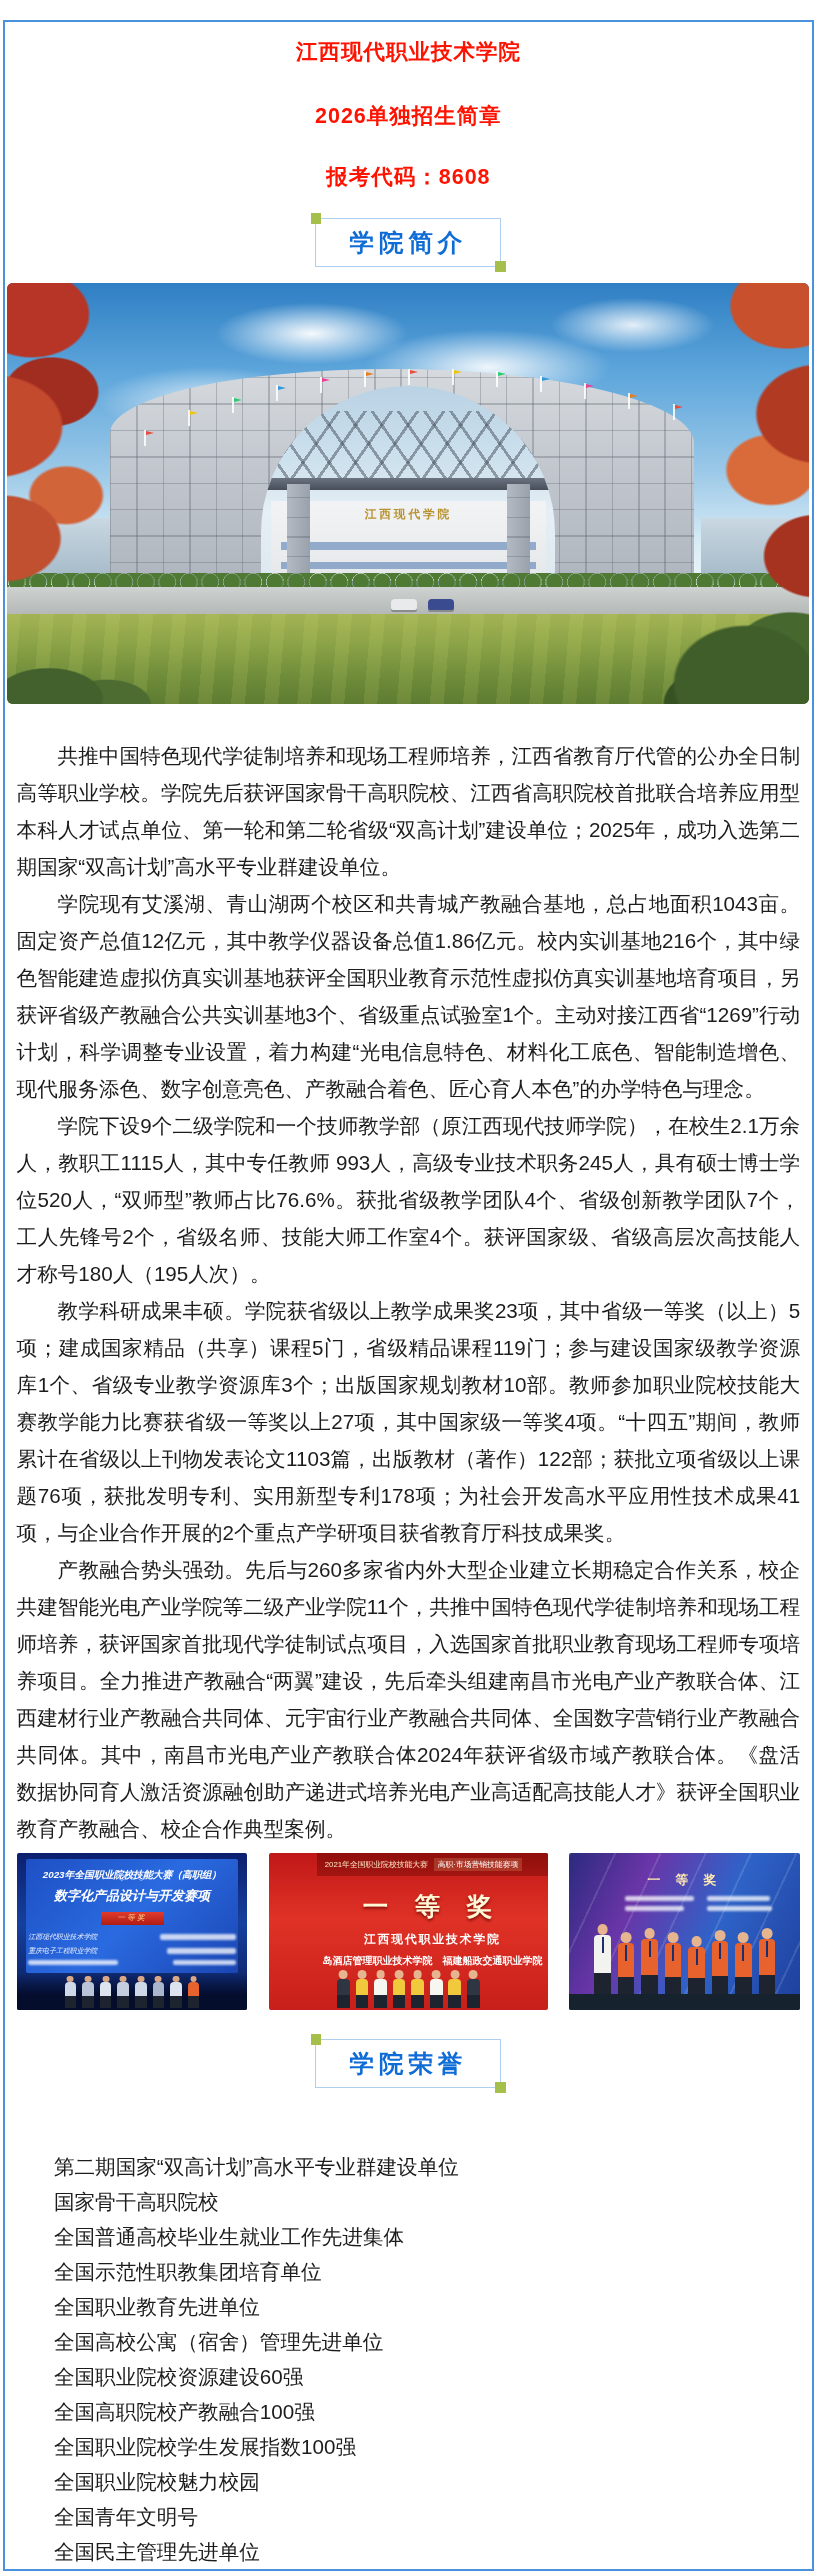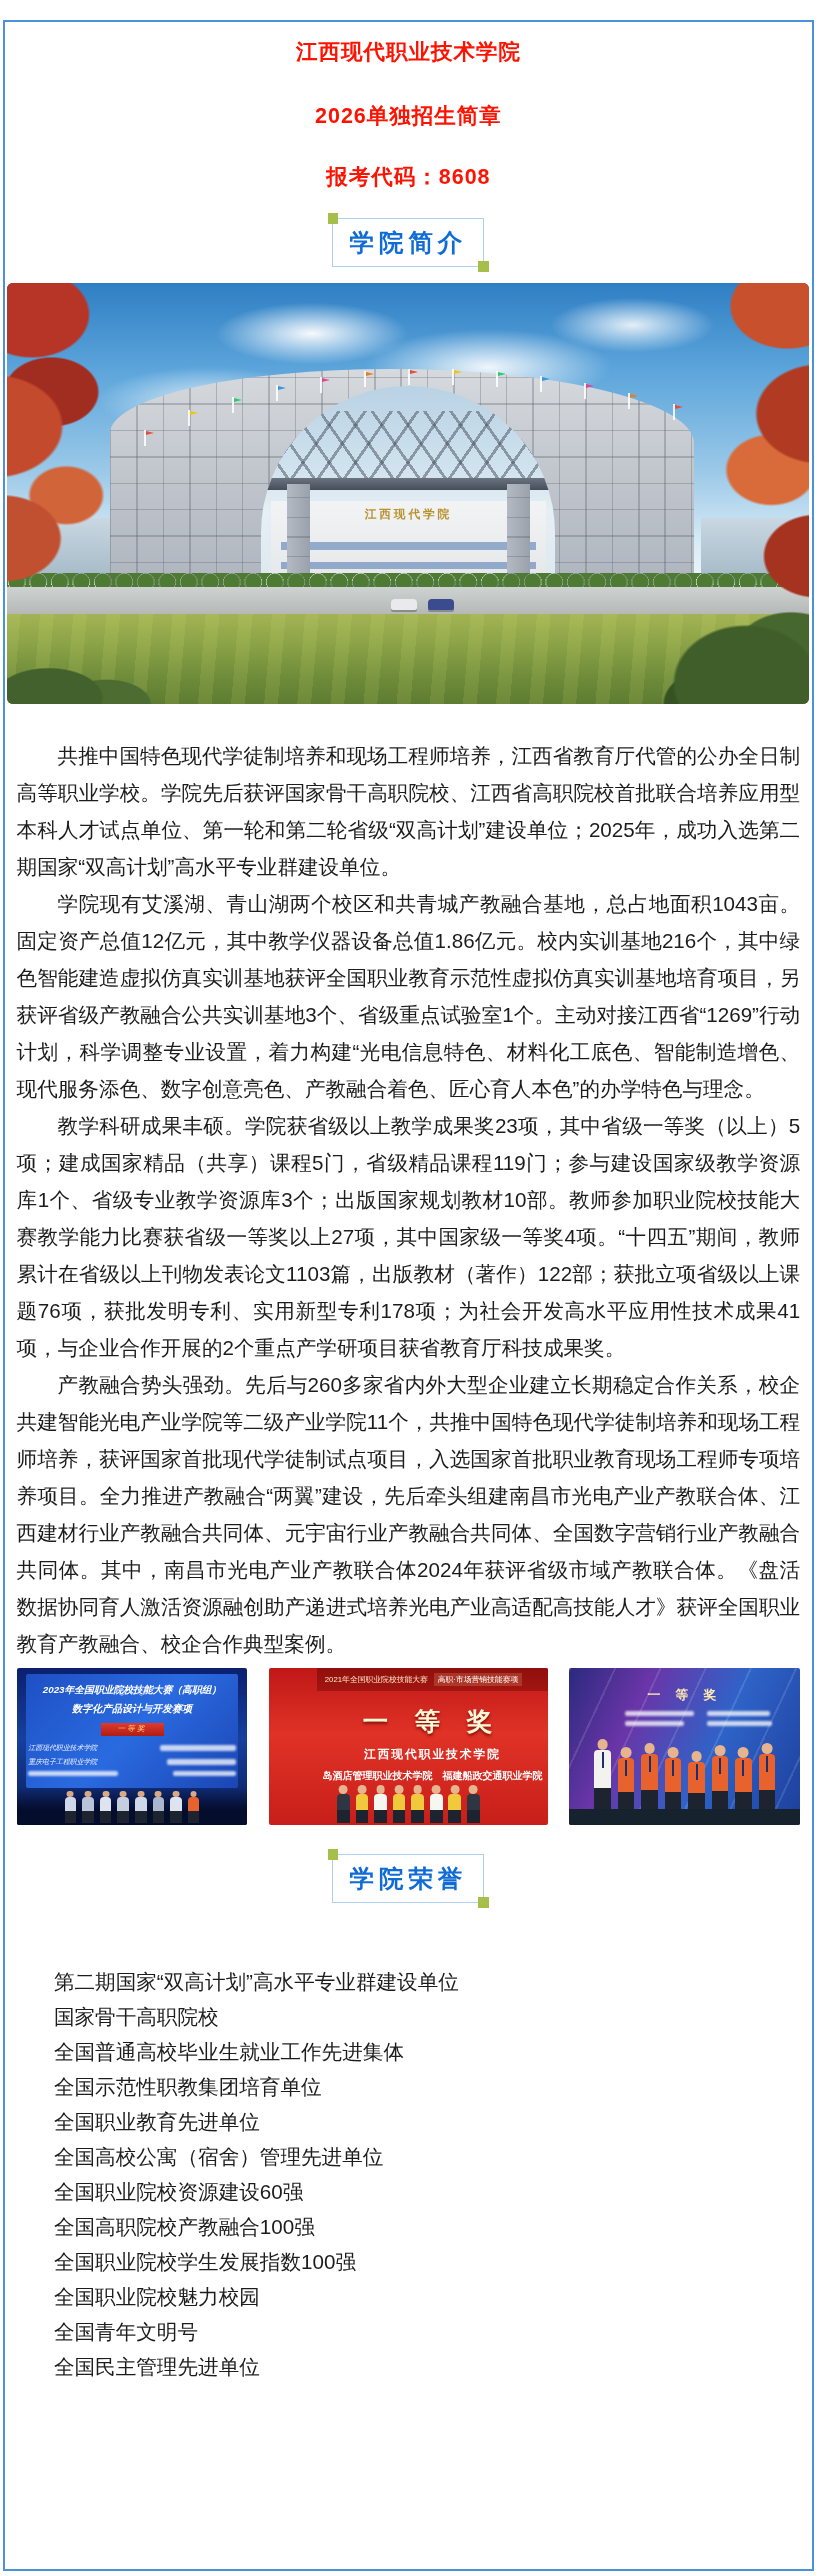"学院简介" .badge { width: 152px -> 186px }
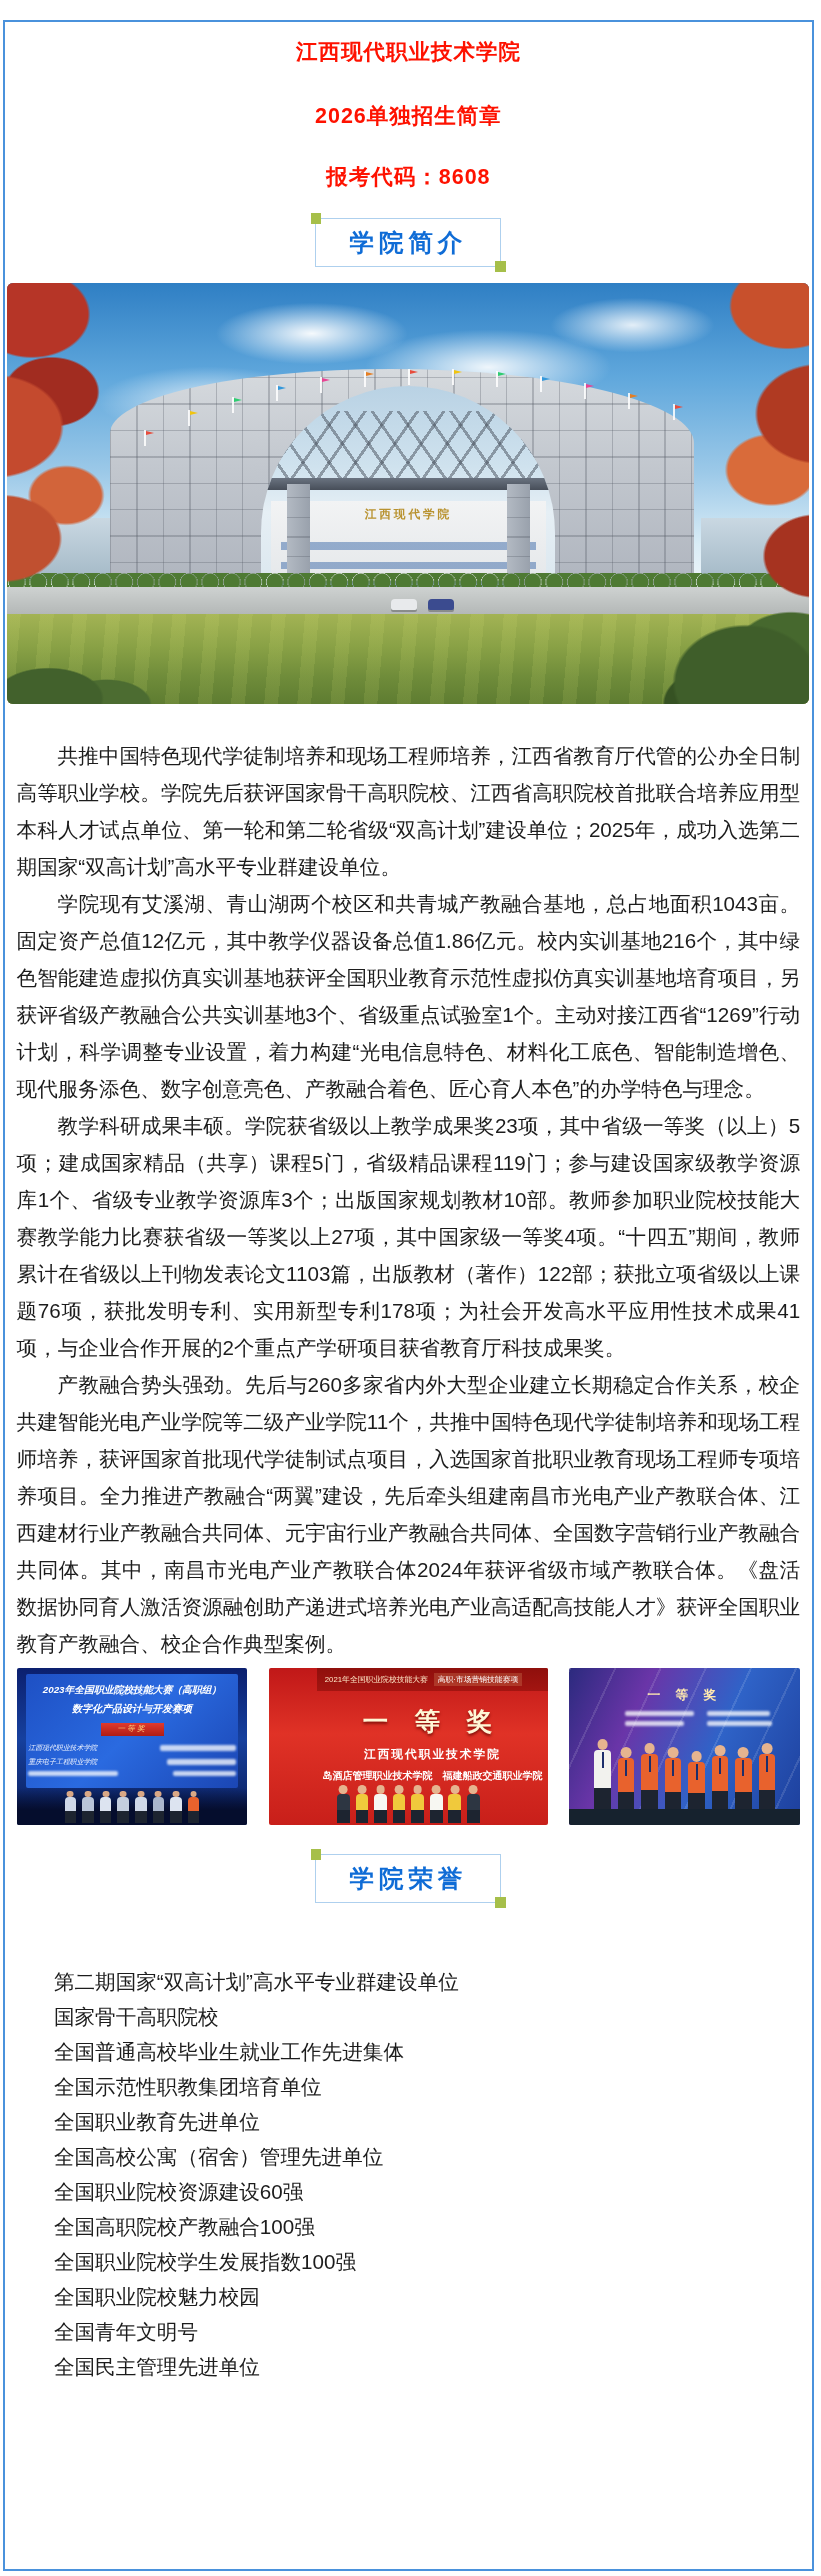"学院下设9个二级学院和一个技师教学部（原江西现代技师学院），在校生2.1万余人，" p { html: none -> <p>学院下设9个二级学院和一个技师教学部（原江西现代技师学院），在校生2.1万余人，教职工1115人，其中专任教师 993人，高级专业技术职务245人，具有硕士博士学位520人，“双师型”教师占比76.6%。获批省级教学团队4个、省级创新教学团队7个，工人先锋号2个，省级名师、技能大师工作室4个。获评国家级、省级高层次高技能人才称号180人（195人次）。</p> }
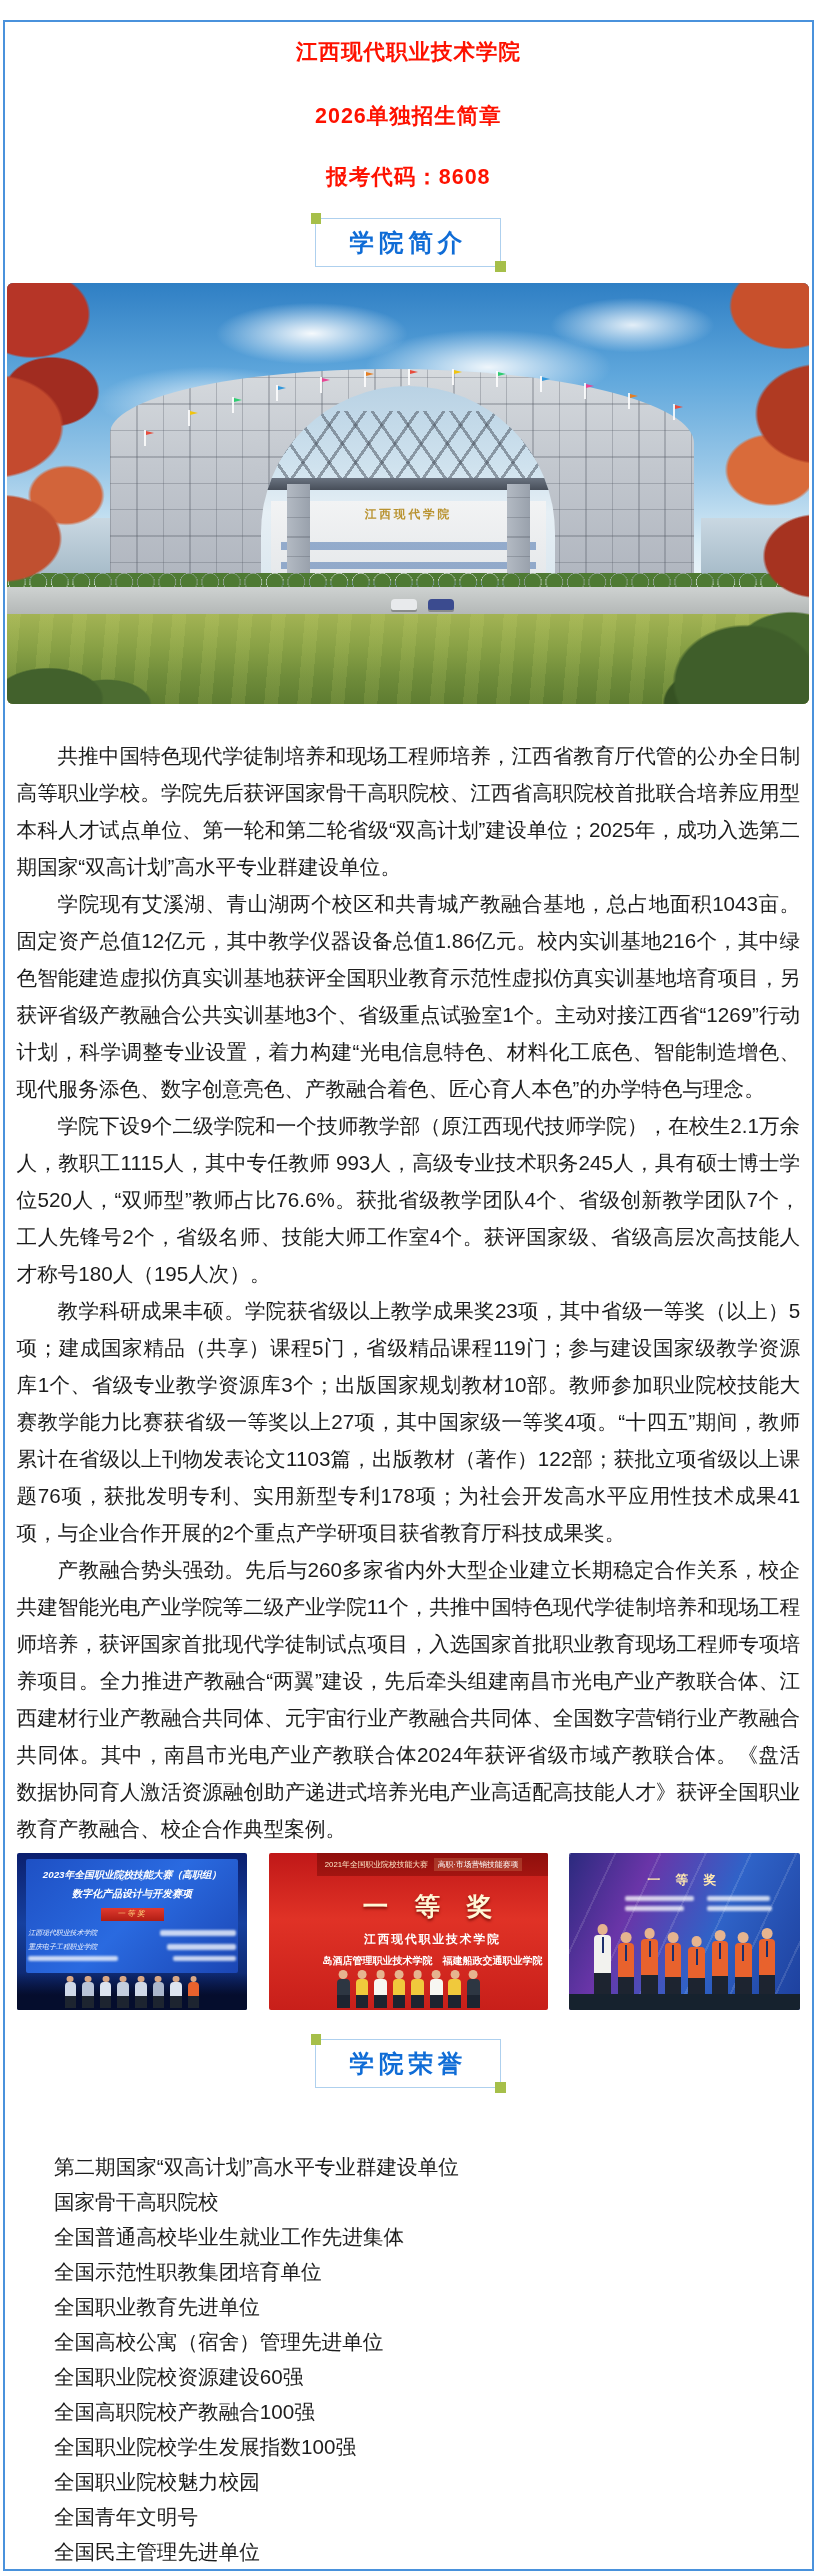"数字化产品设计与开发赛项" .a1-t2 { font-size: 10px -> 13px }
